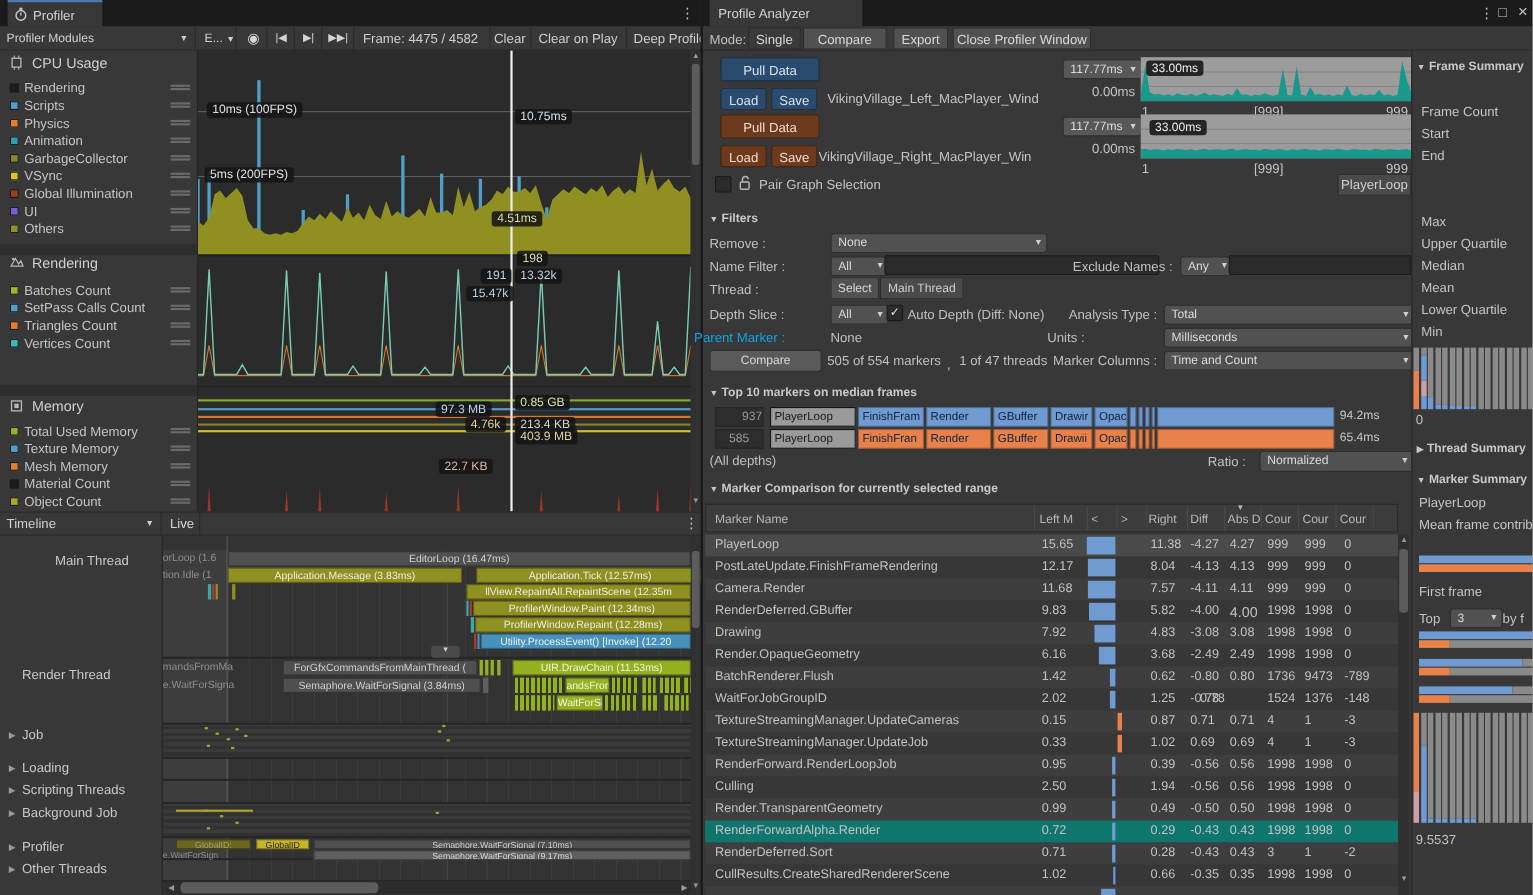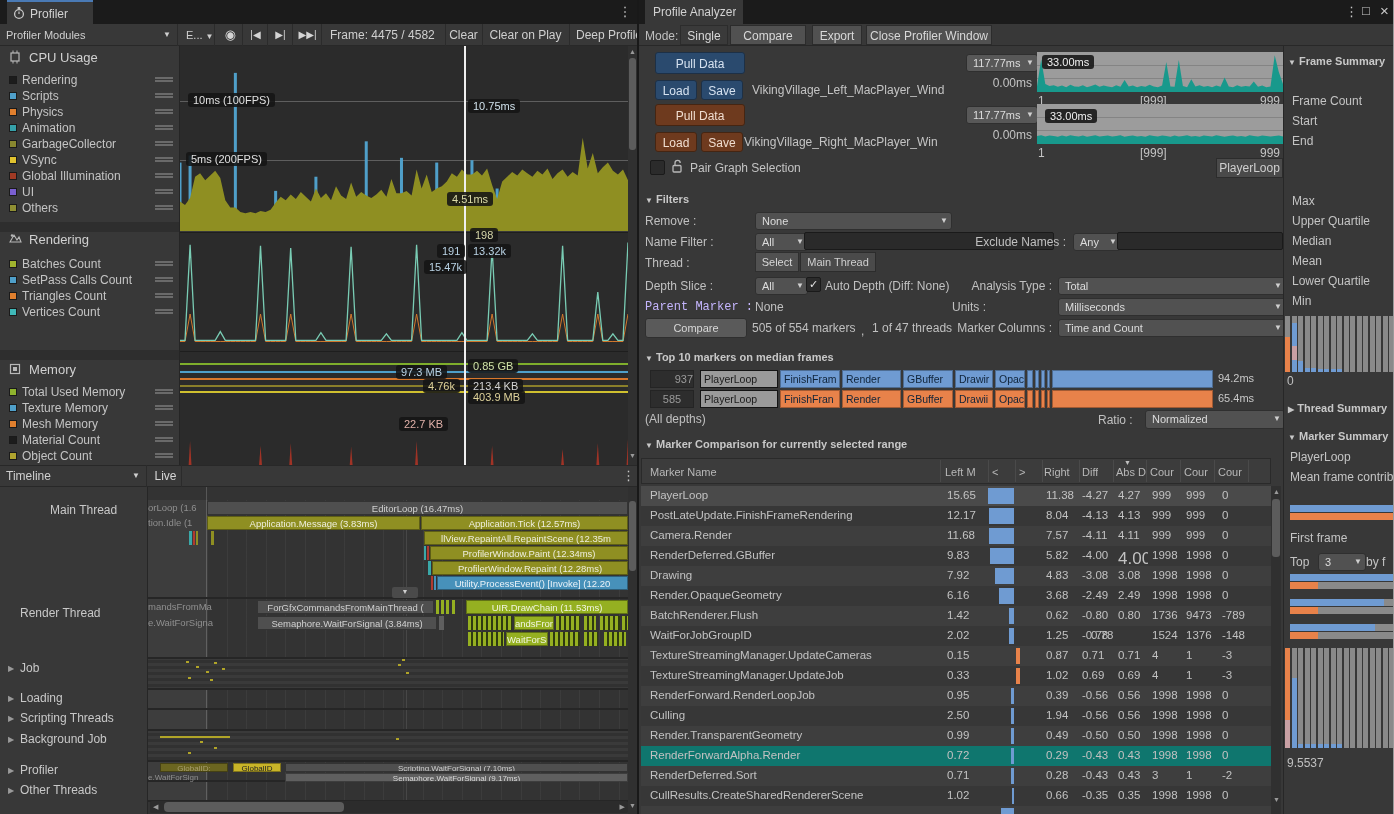"Profile Analyzer" div.abs { padding-left: none -> 41px }
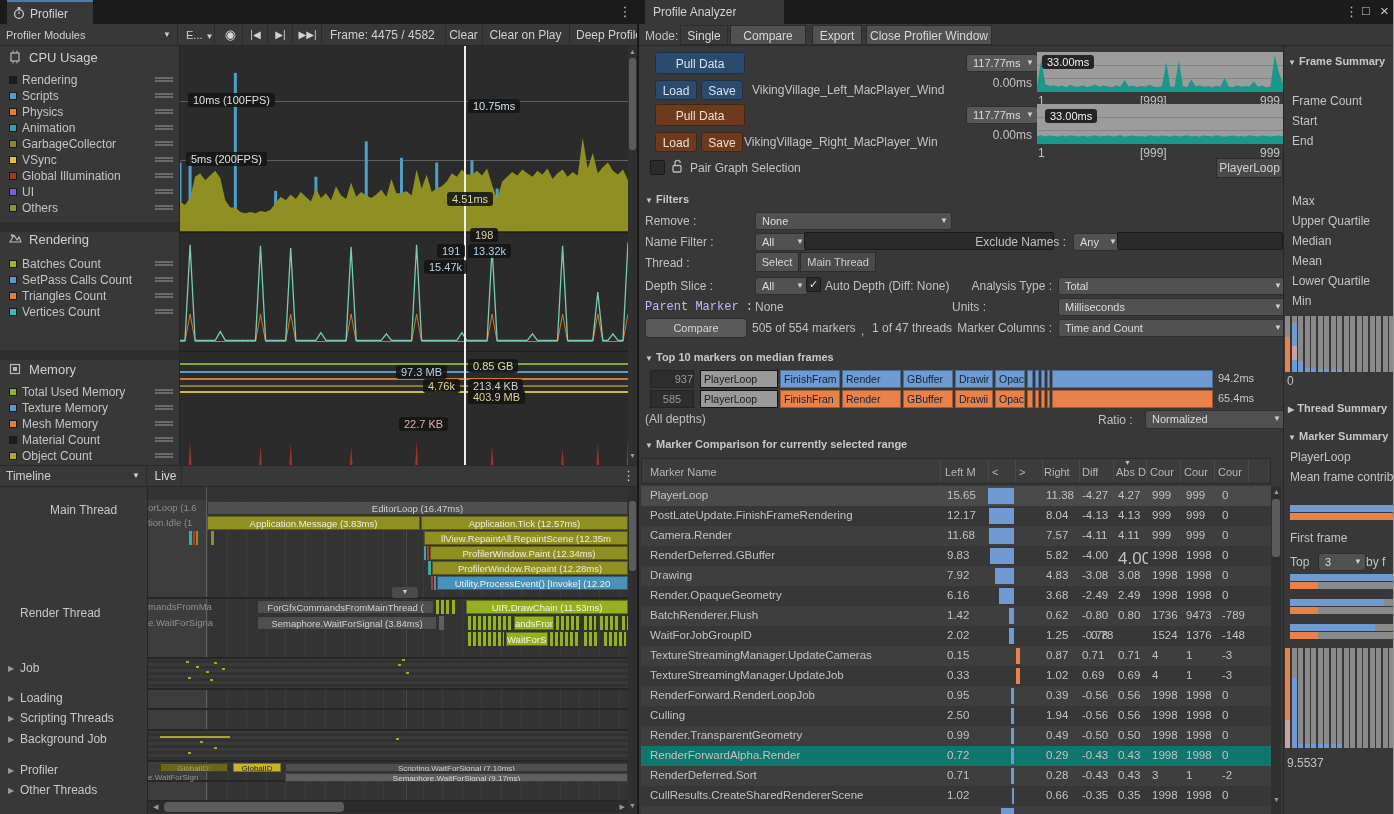"Parent Marker :" div.abs { color: #c4b5fd -> #0ea5e9; font-family: Liberation Mono, monospace -> none; left: 645px -> 631px }
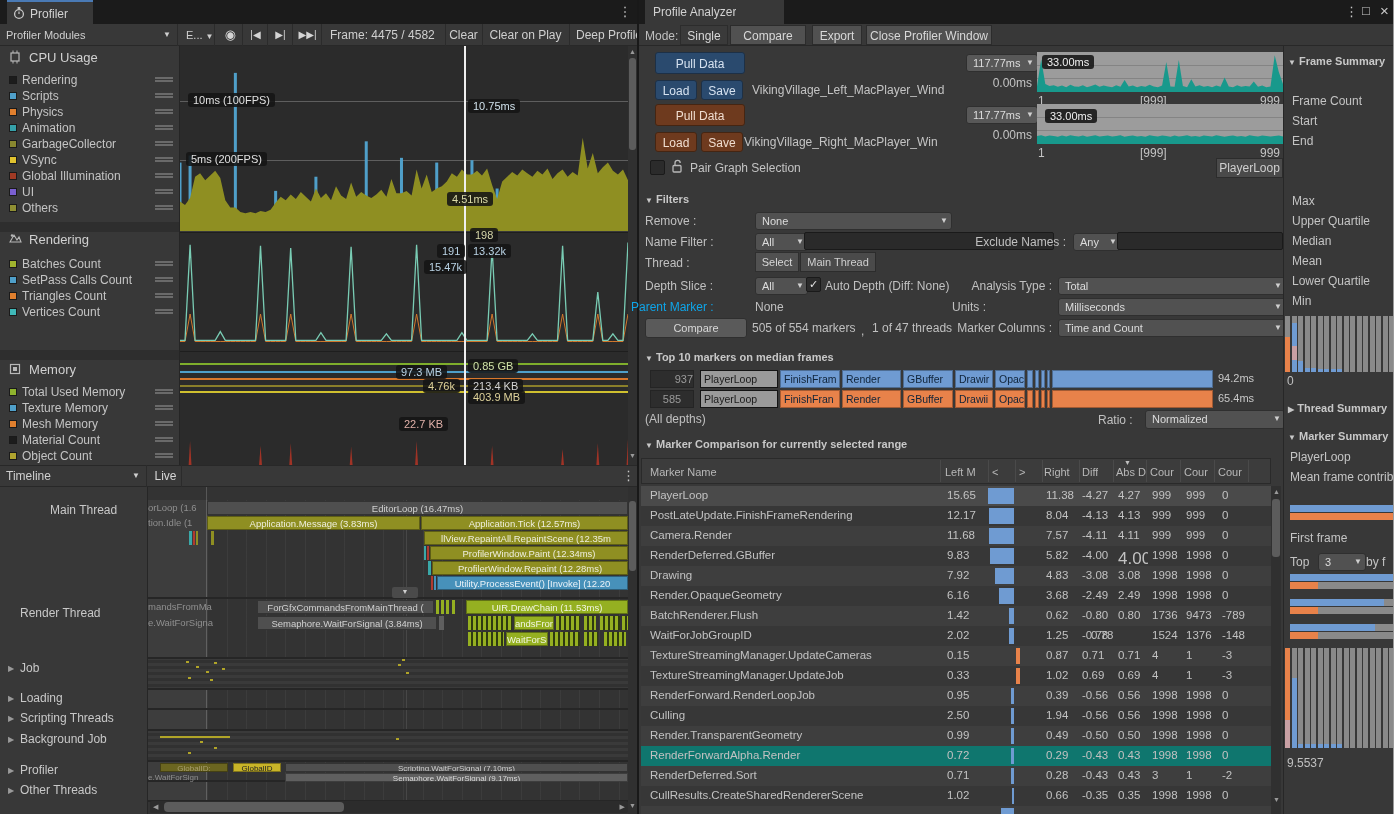"Application.Tick (12.57ms)" div { left: 421px -> 433px }
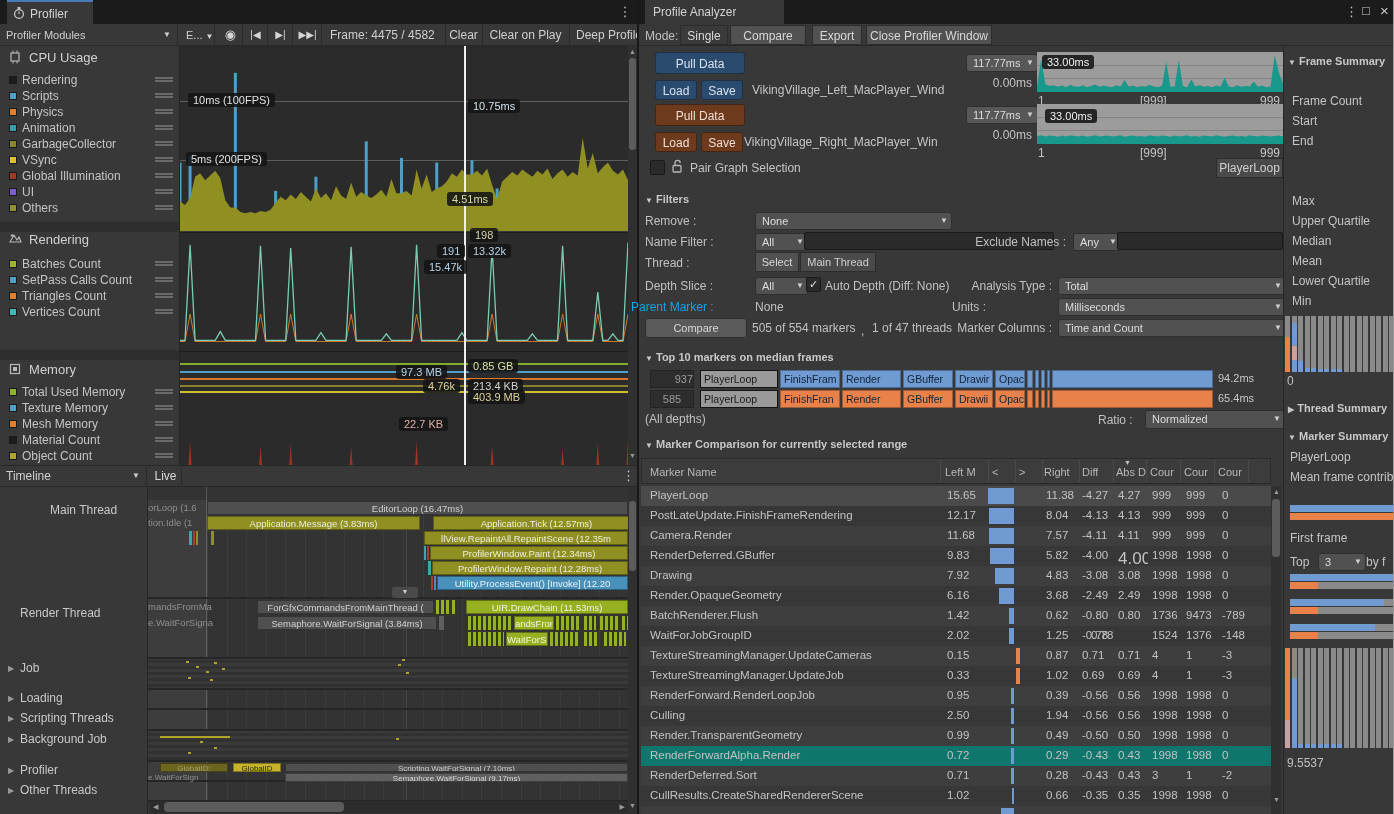"4.00" div { font-size: 17px -> 13px }
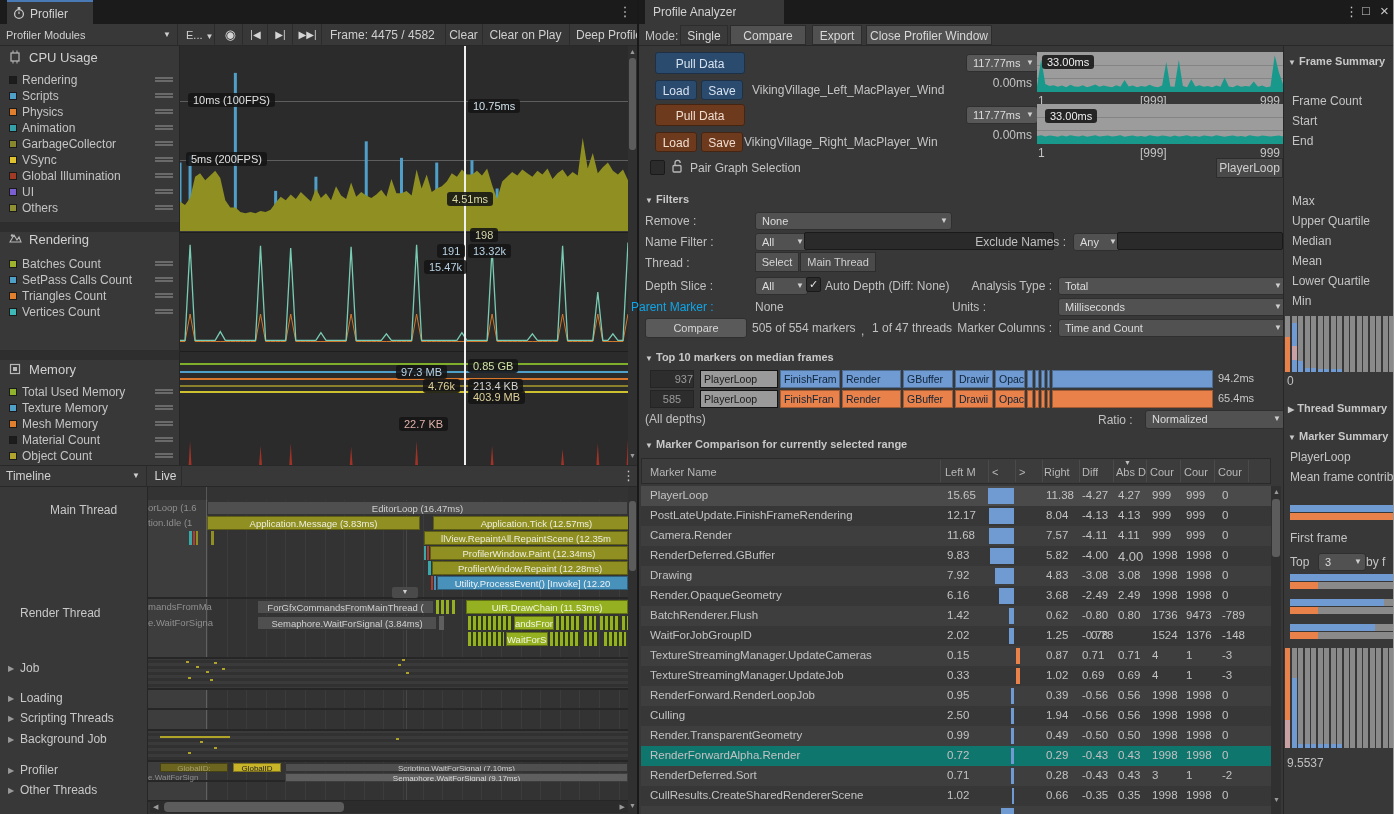"Scripting.WaitForSignal (7.10ms)" div { text: Scripting.WaitForSignal -> Semaphore.WaitForSignal }
